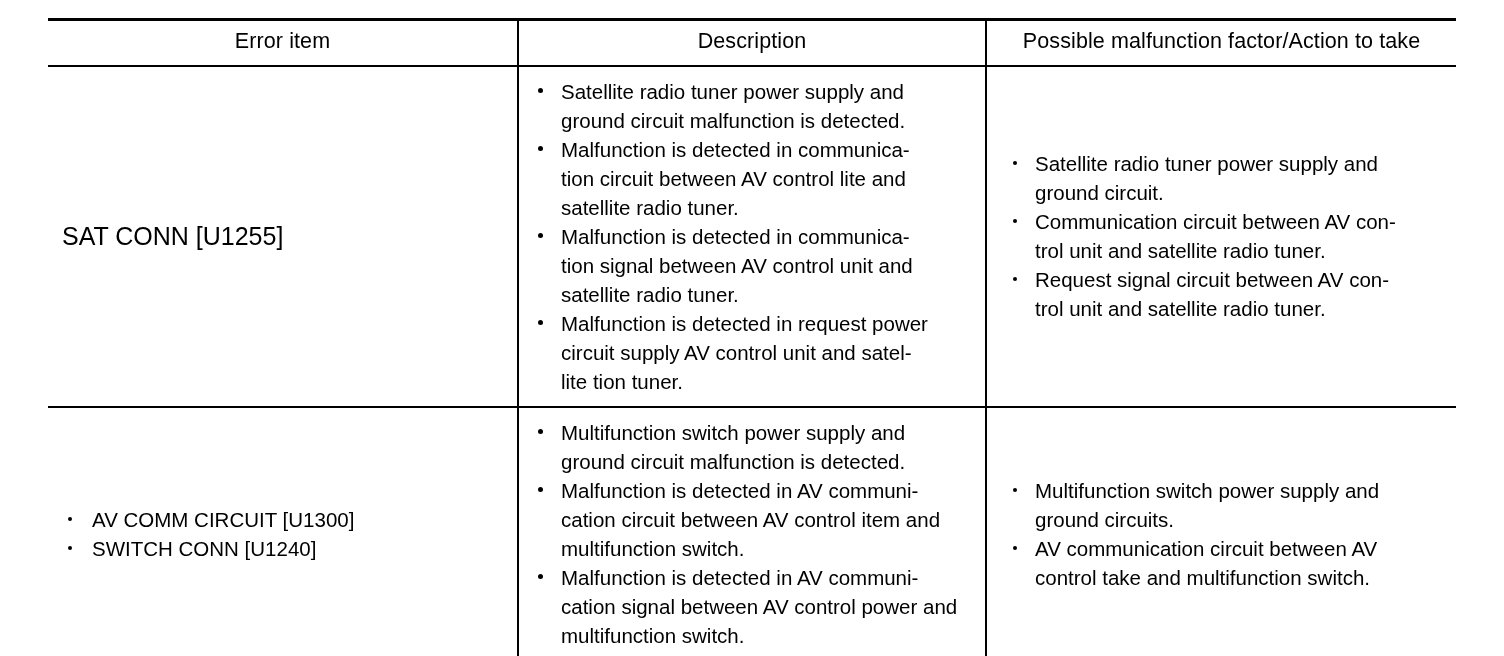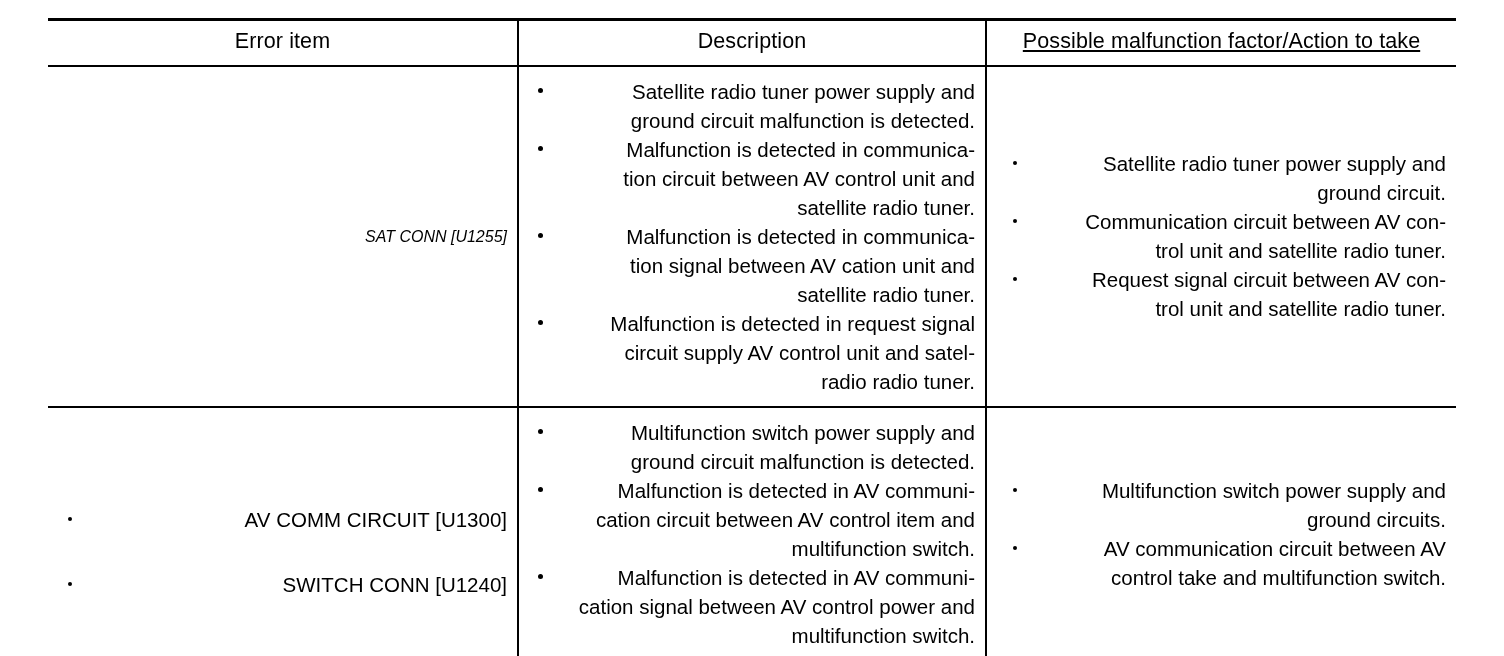"Possible malfunction factor/Action to" thead th.col-fix { text-decoration: underline -> none }
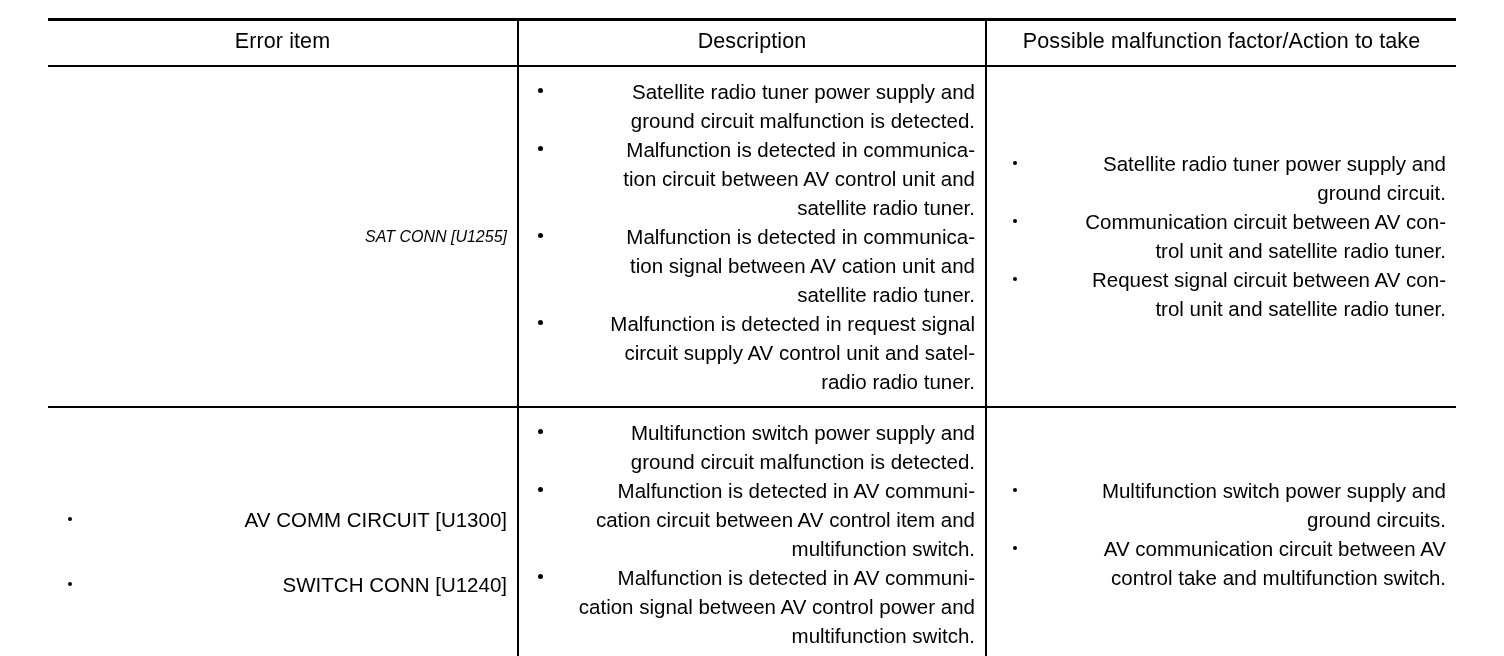"Satellite radio tuner power supply" tbody td { text-align: right -> none }
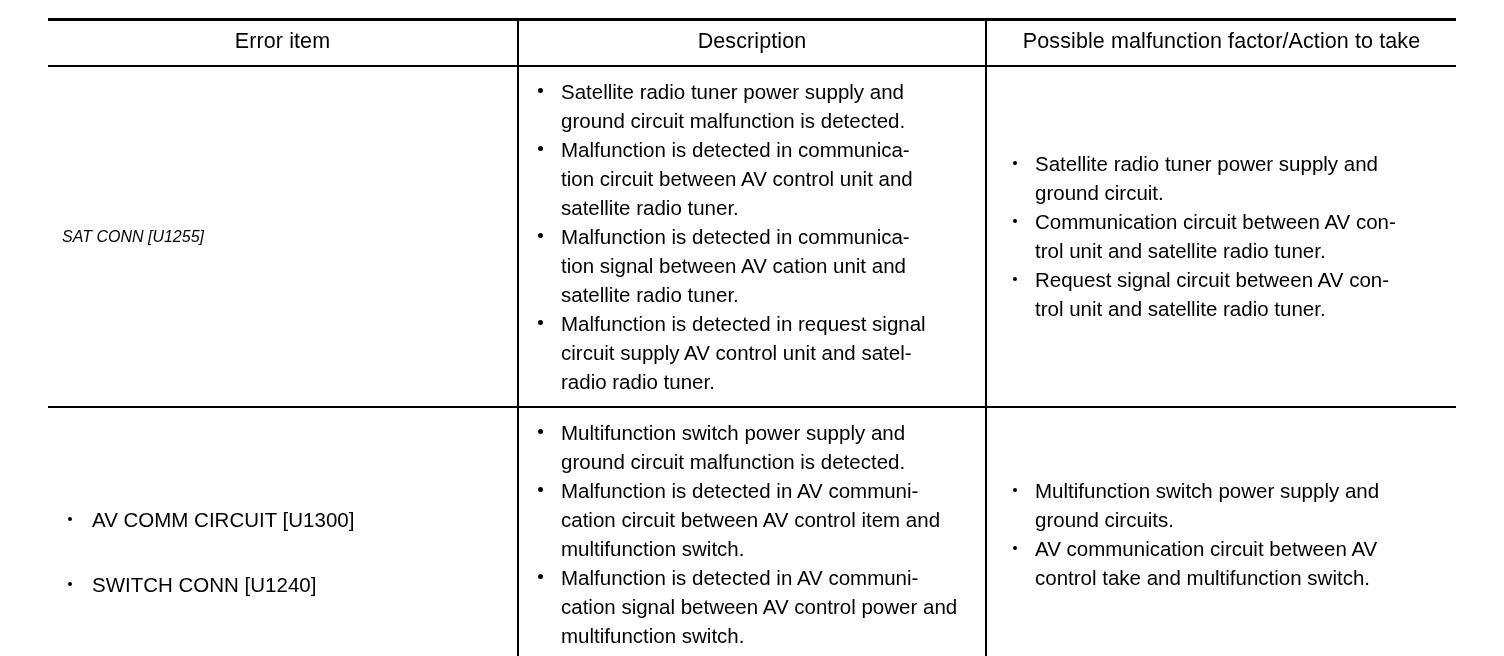"tion circuit between AV control" span.ln { text: unit -> lite }
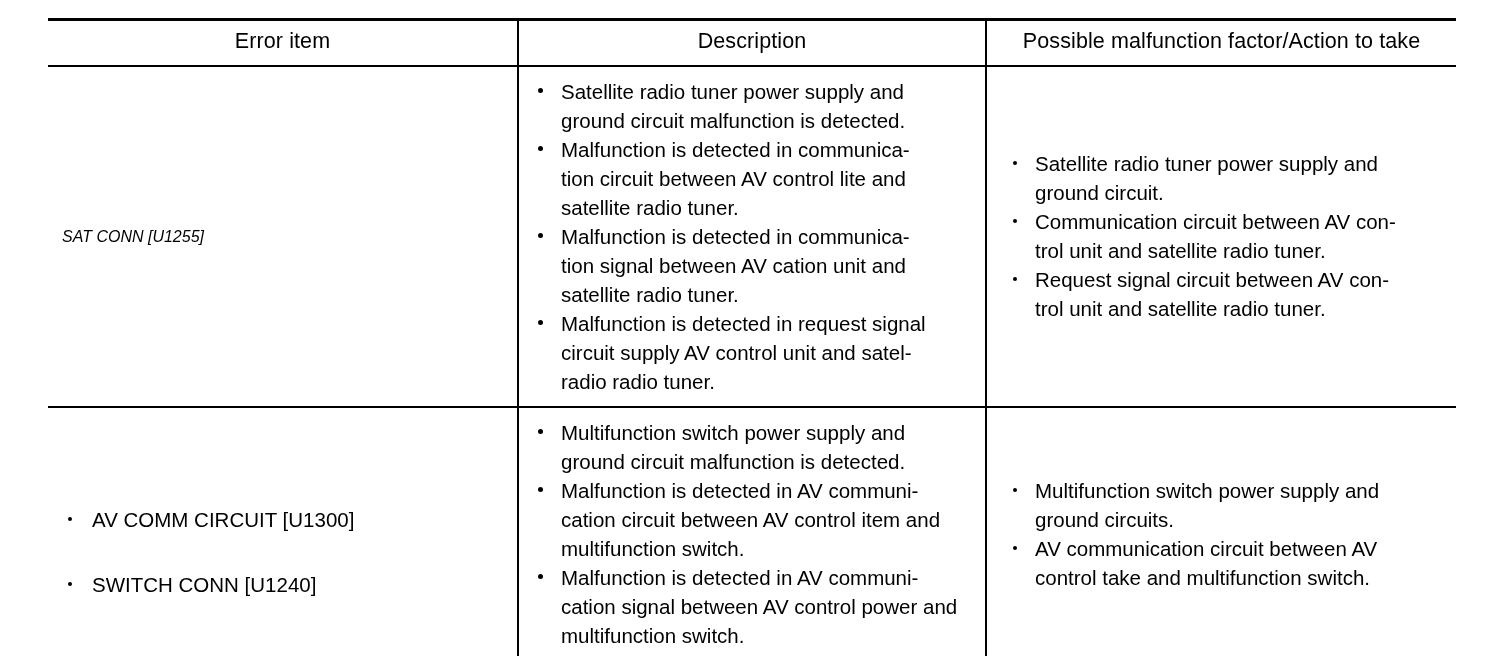"SAT CONN [U1255]" .plain-line { font-size: 16px -> 25px; font-style: italic -> none }
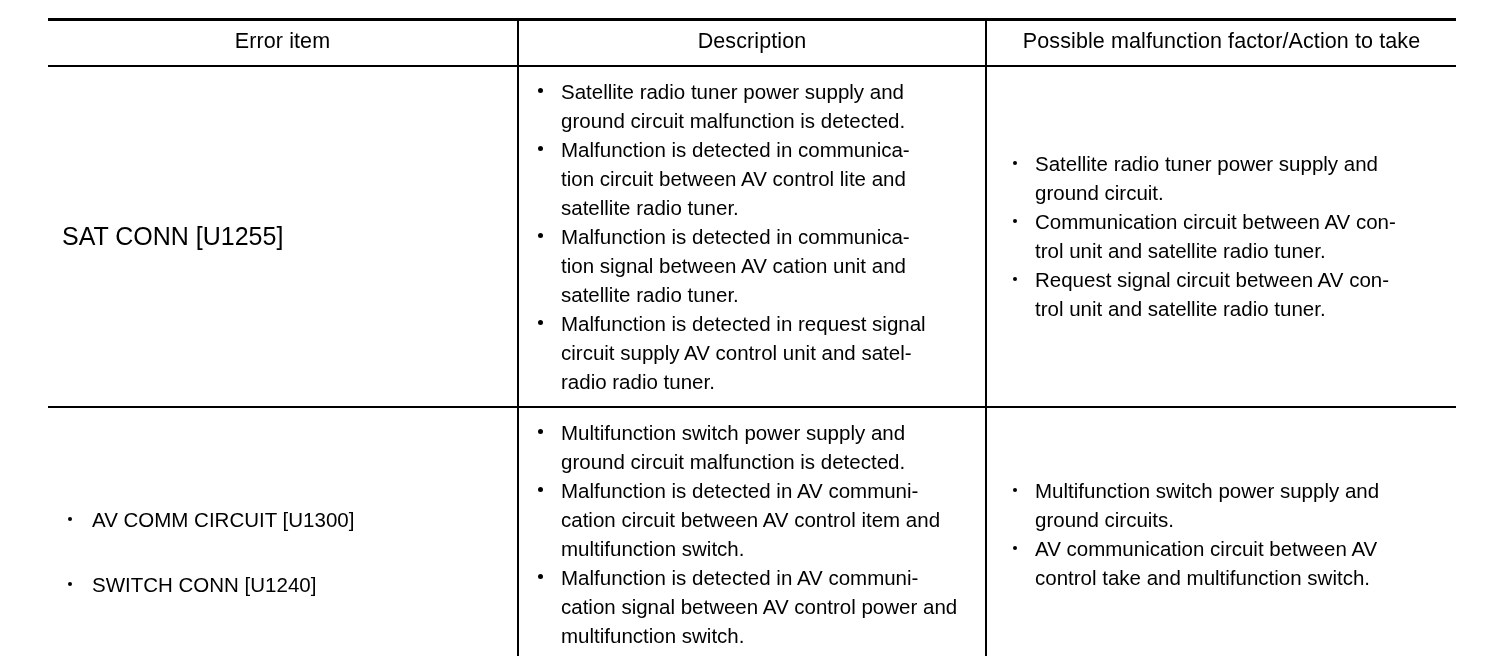"tion signal between AV cation" span.ln { text: cation -> control }
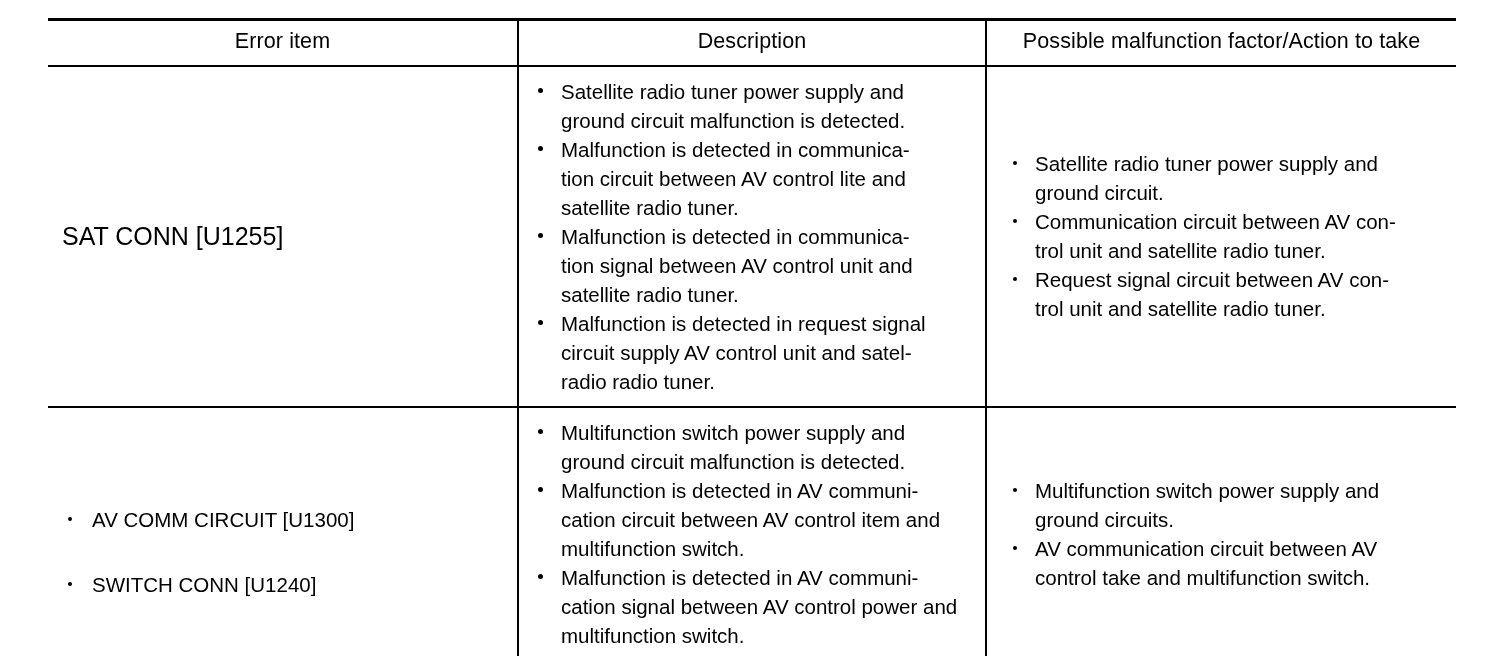"Malfunction is detected in request" span.ln { text: signal -> power }
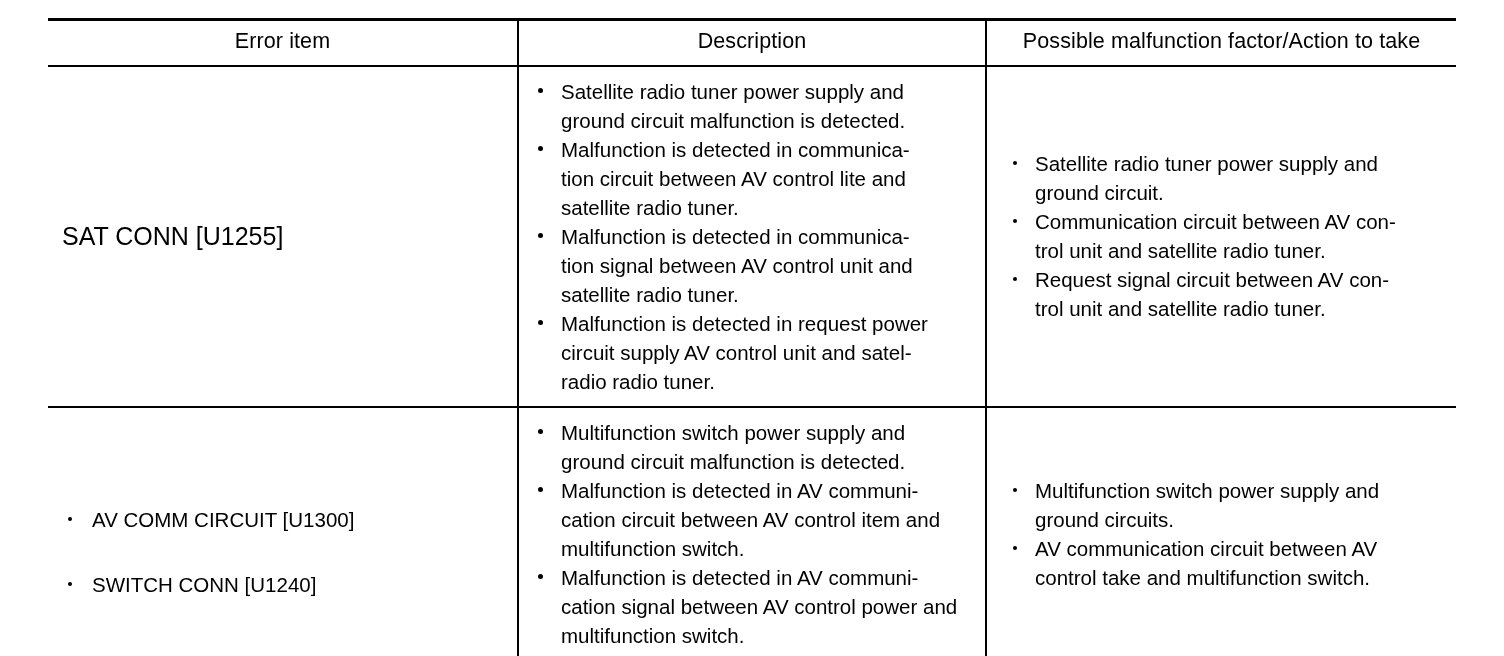"radio radio tuner." span.ln { text: radio radio -> lite tion }
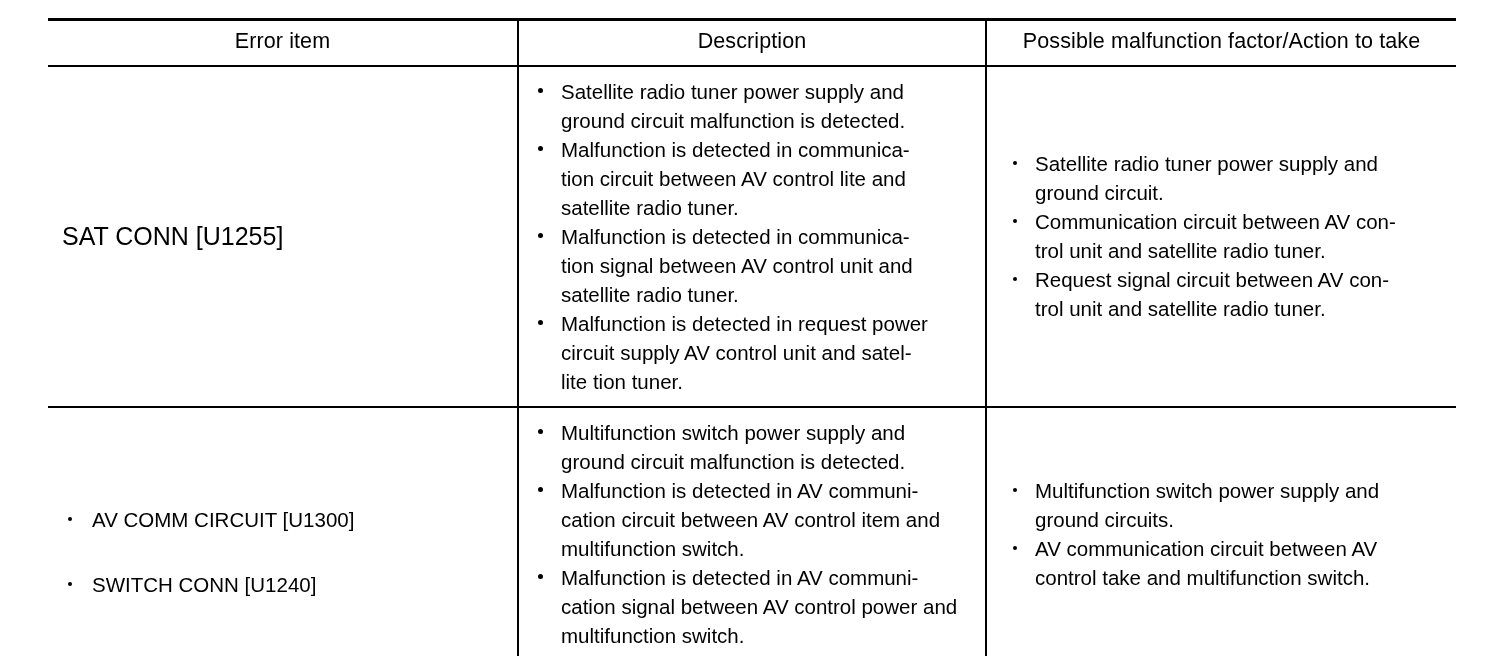"AV COMM CIRCUIT [U1300]" .cell-pad-item ul.bullets > li { margin-top: 36px -> none }
